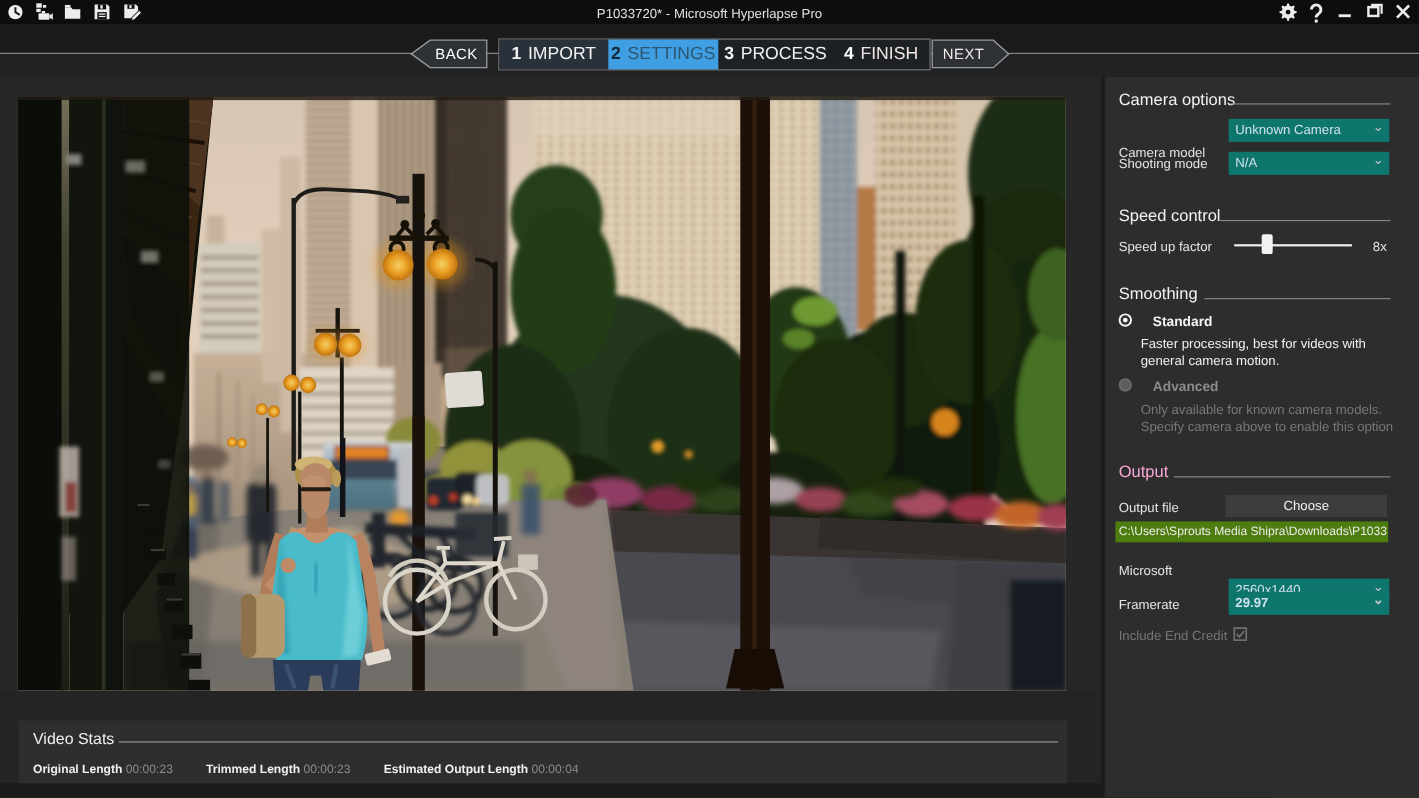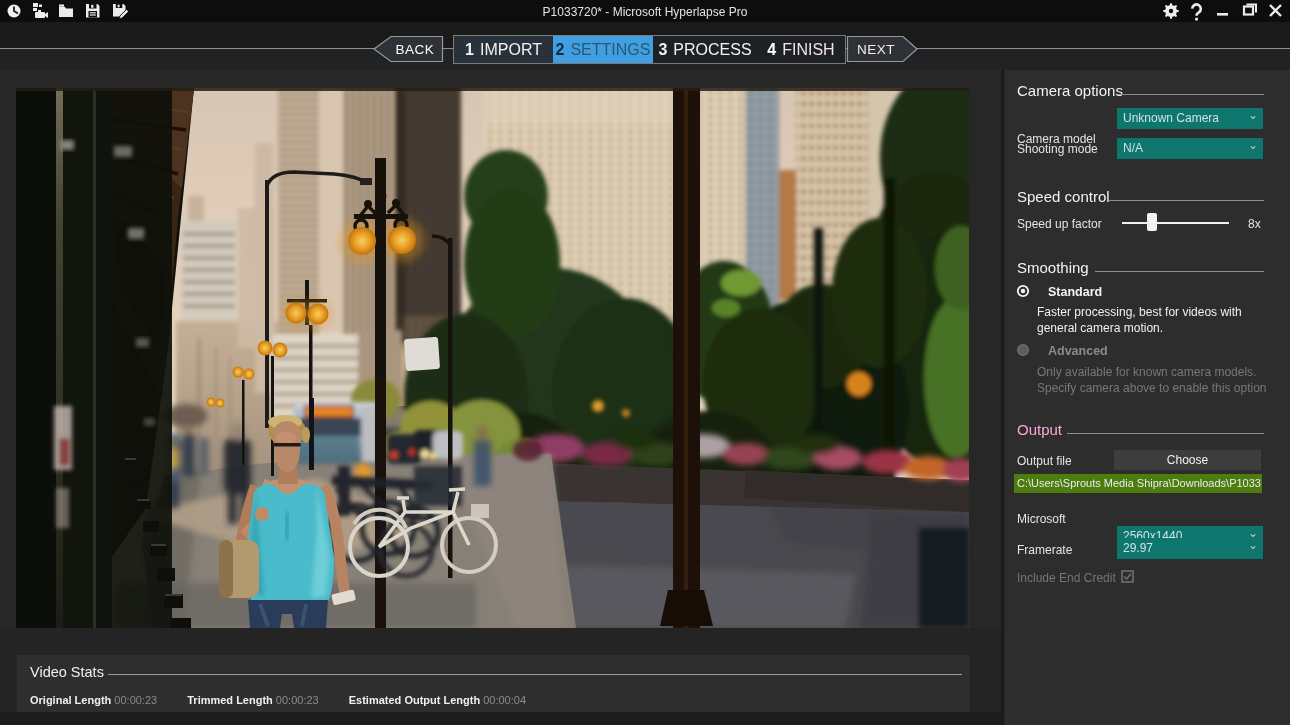"29.97" div.abs { font-weight: none -> bold }
